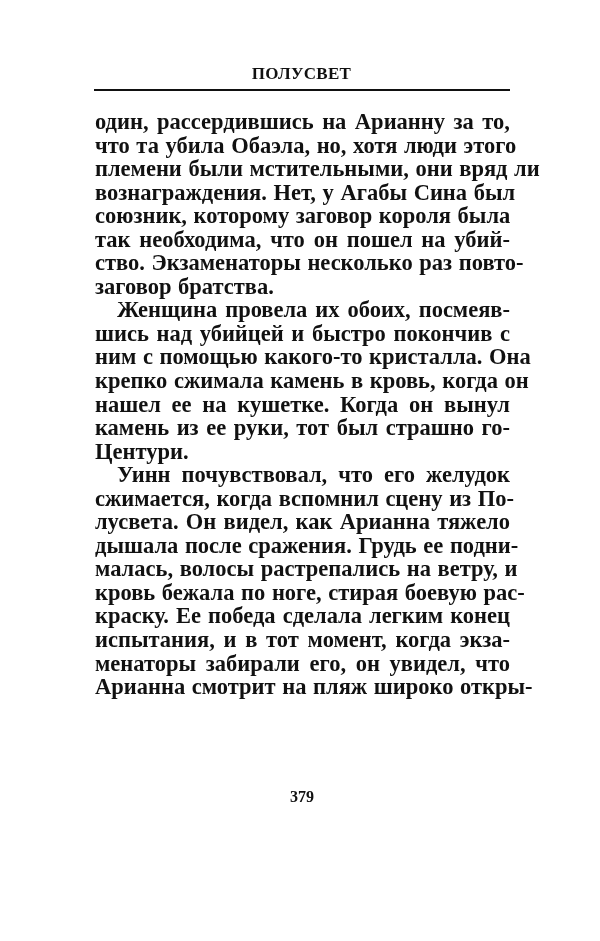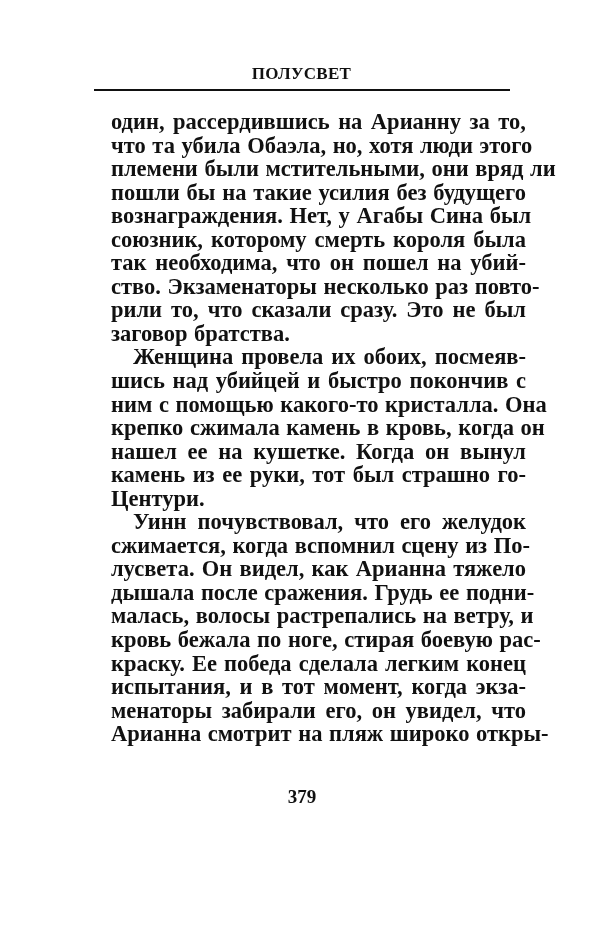"один, рассердившись на Арианну за" .body-text { left: 111px -> 95px }
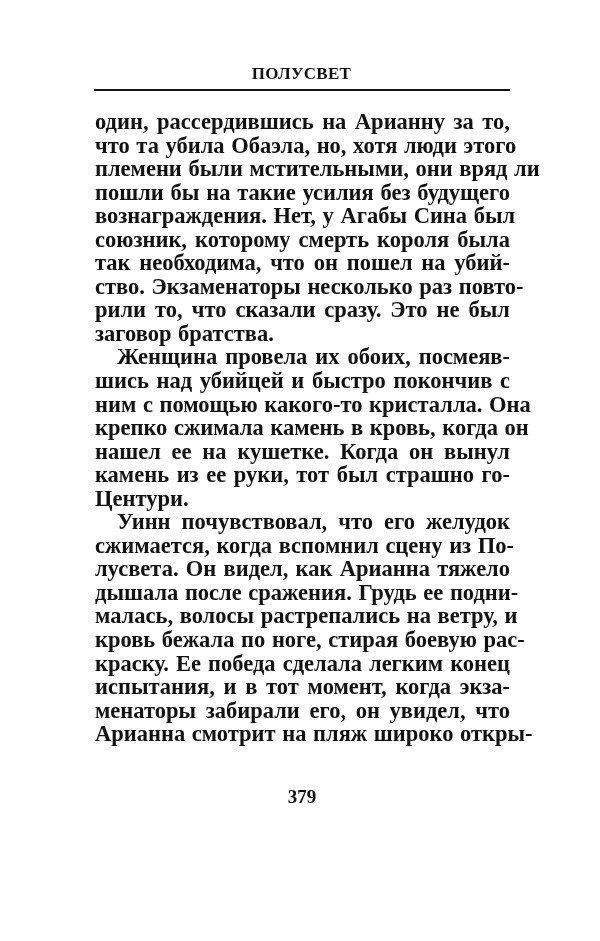"пошли бы на такие усилия" span.line { html: <span>пошли бы на такие усилия без будущего</span> -> none }
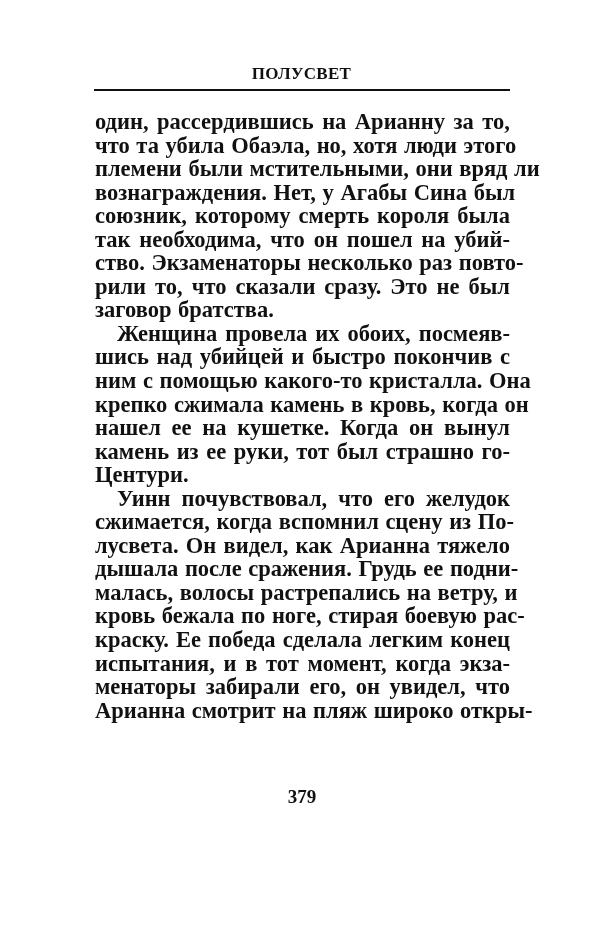"союзник, которому смерть короля была" span.line { text: смерть -> заговор }
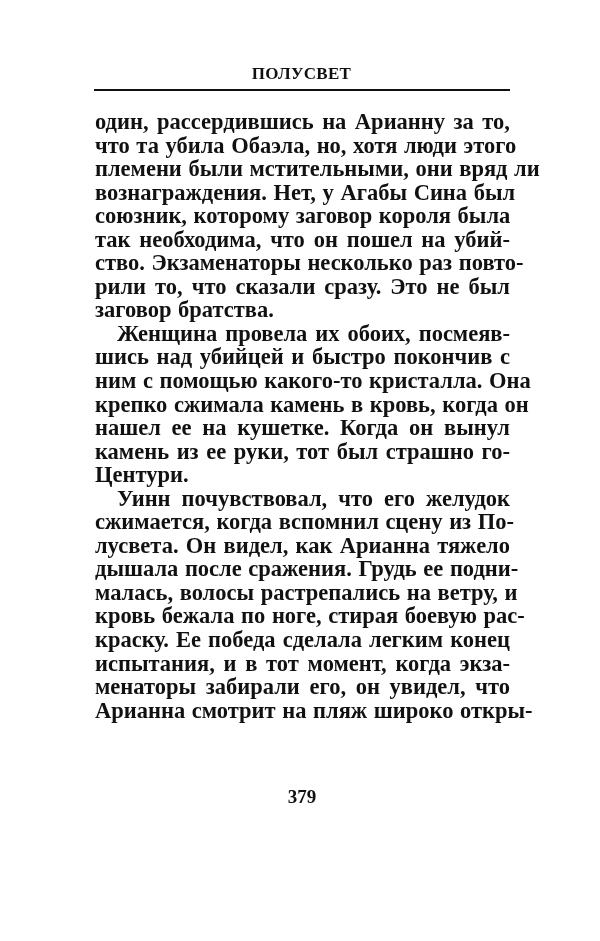"рили то, что сказали сразу." span.line { html: <span>рили то, что сказали сразу. Это не был</span> -> none }
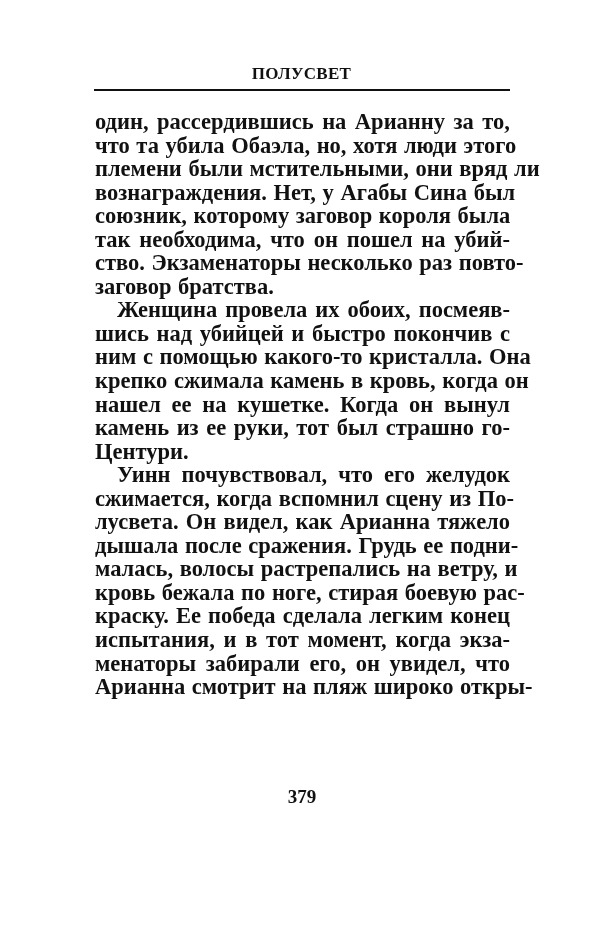"379" .folio { font-size: 19px -> 16px }
